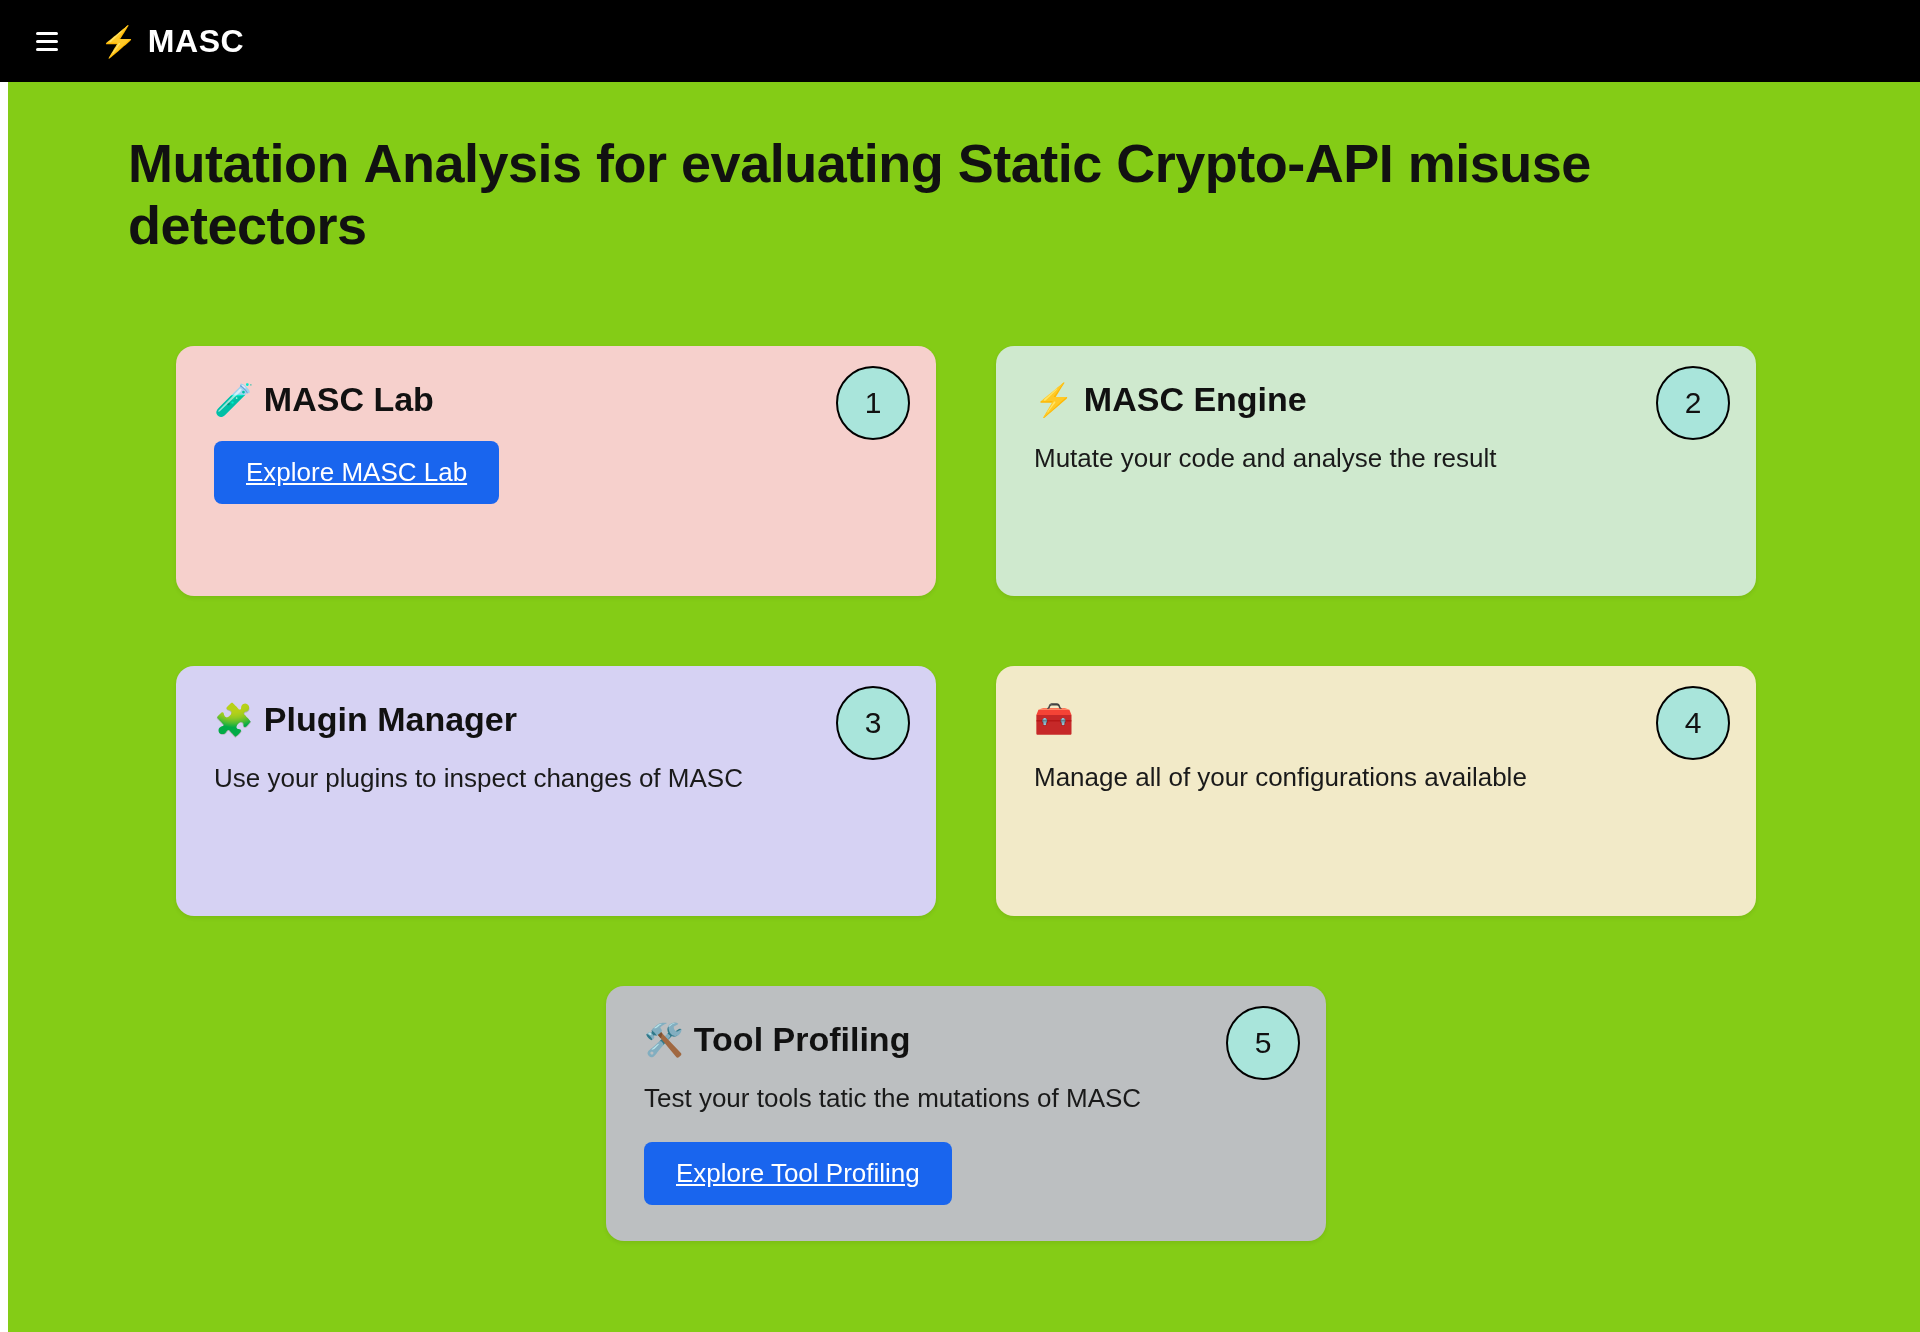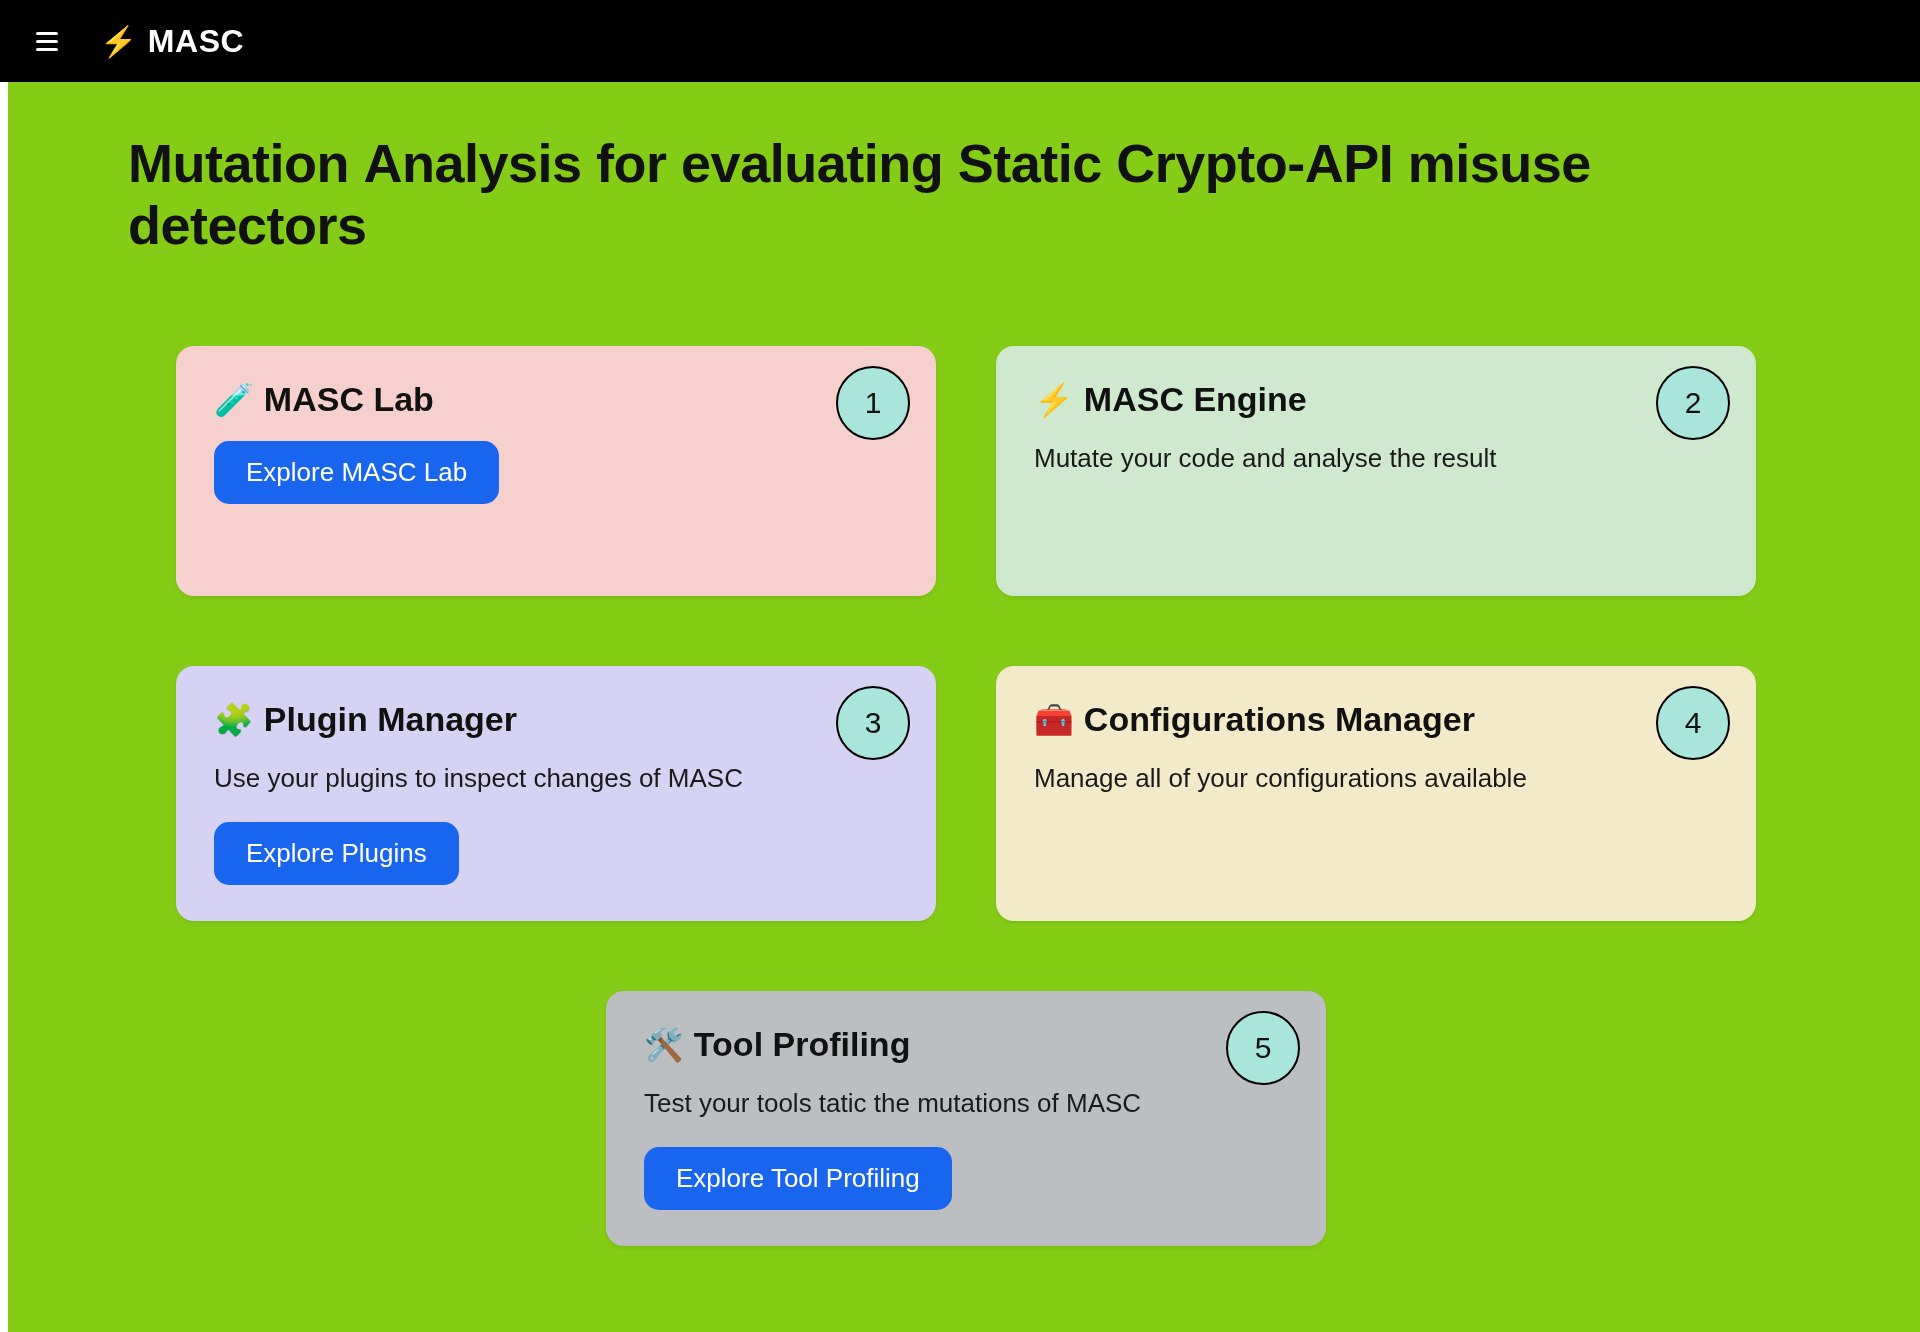"Explore MASC Lab" .card-btn { border-radius: 15px -> 8px; text-decoration: none -> underline }
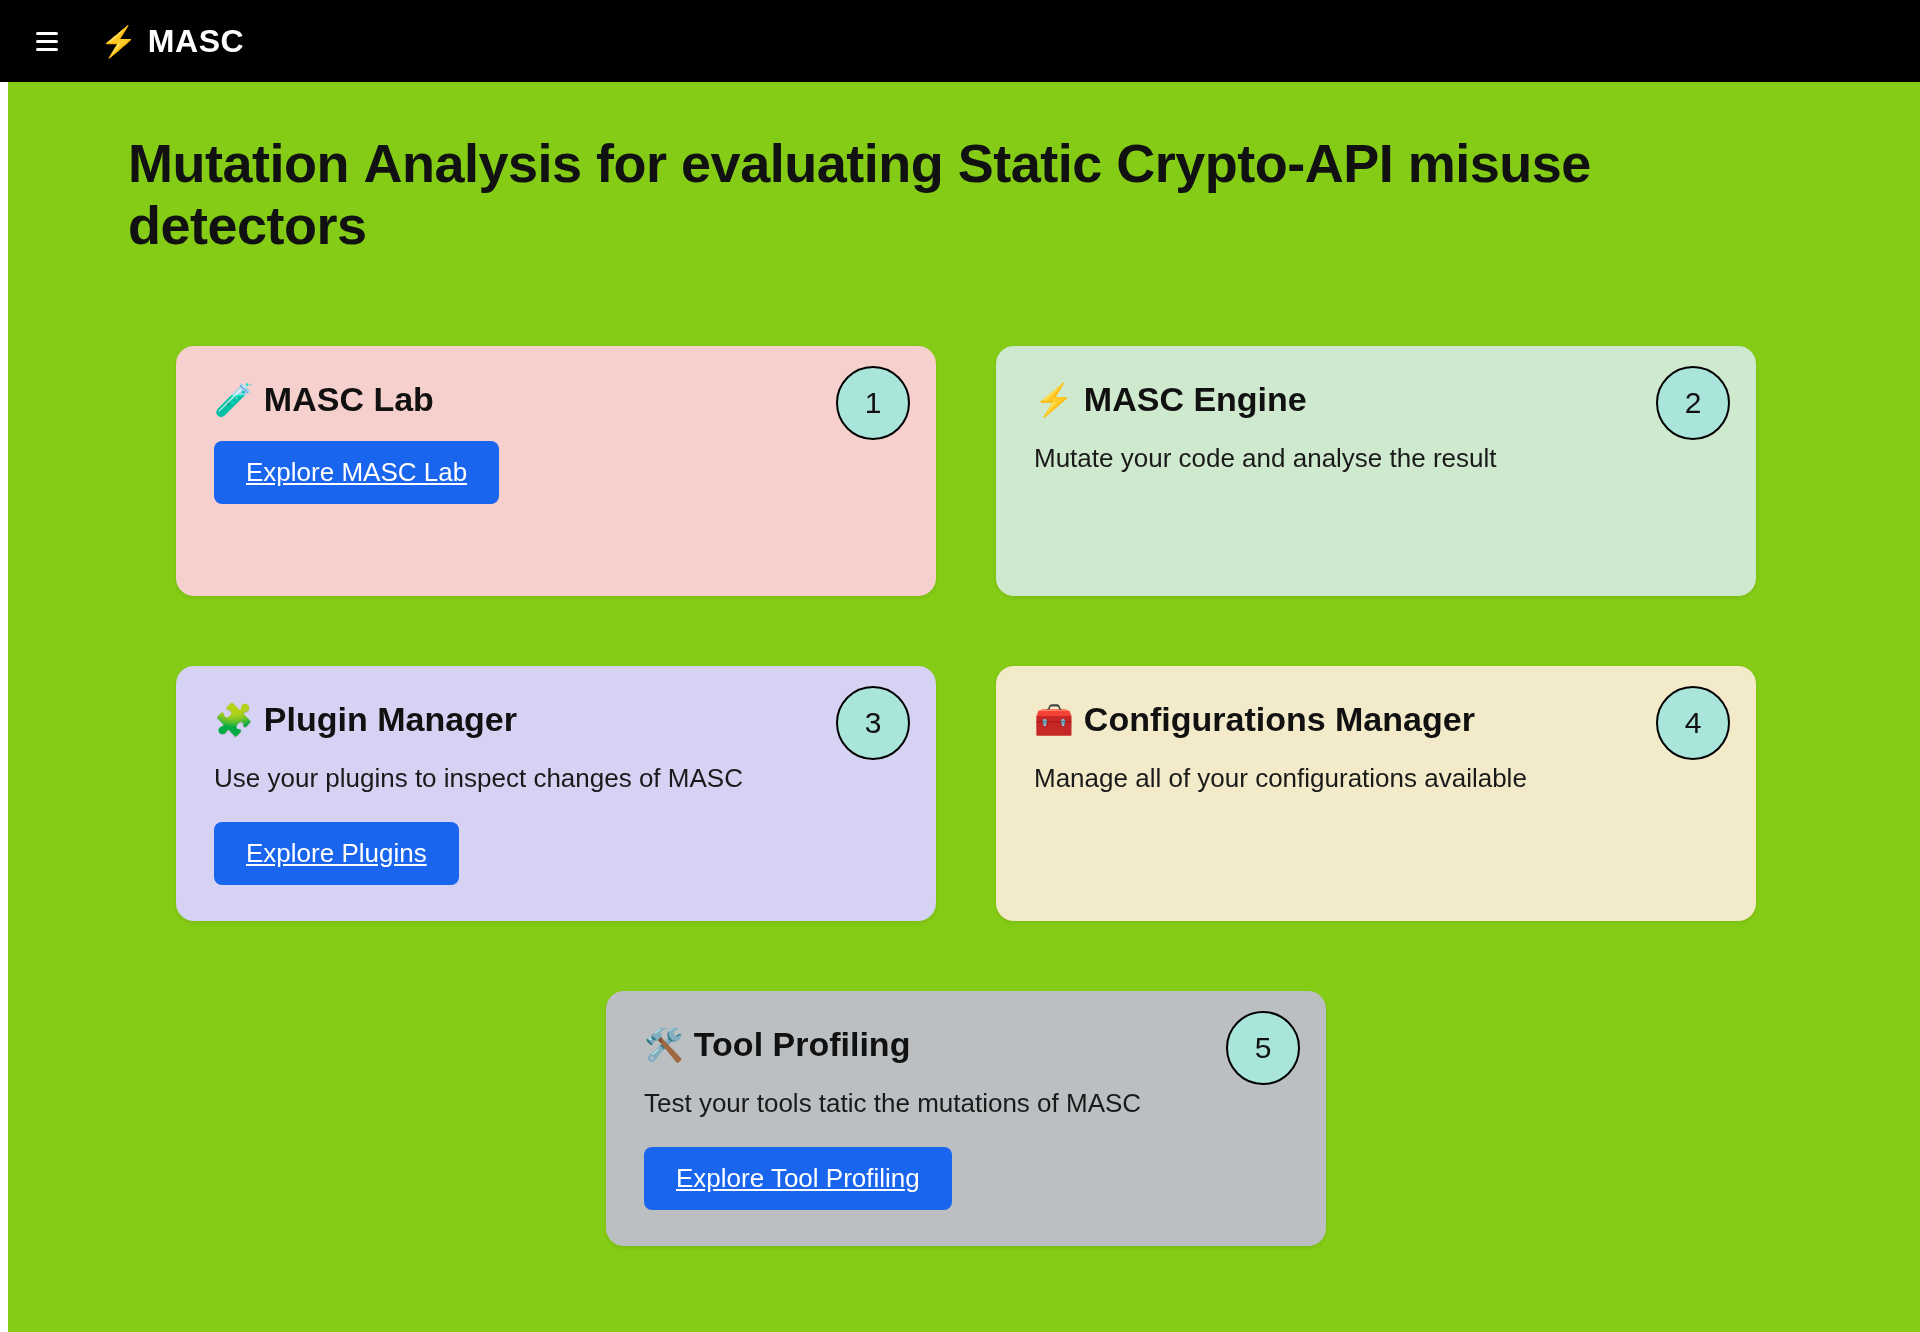"Configurations Manager" span { html: <span>Configurations Manager</span> -> none }
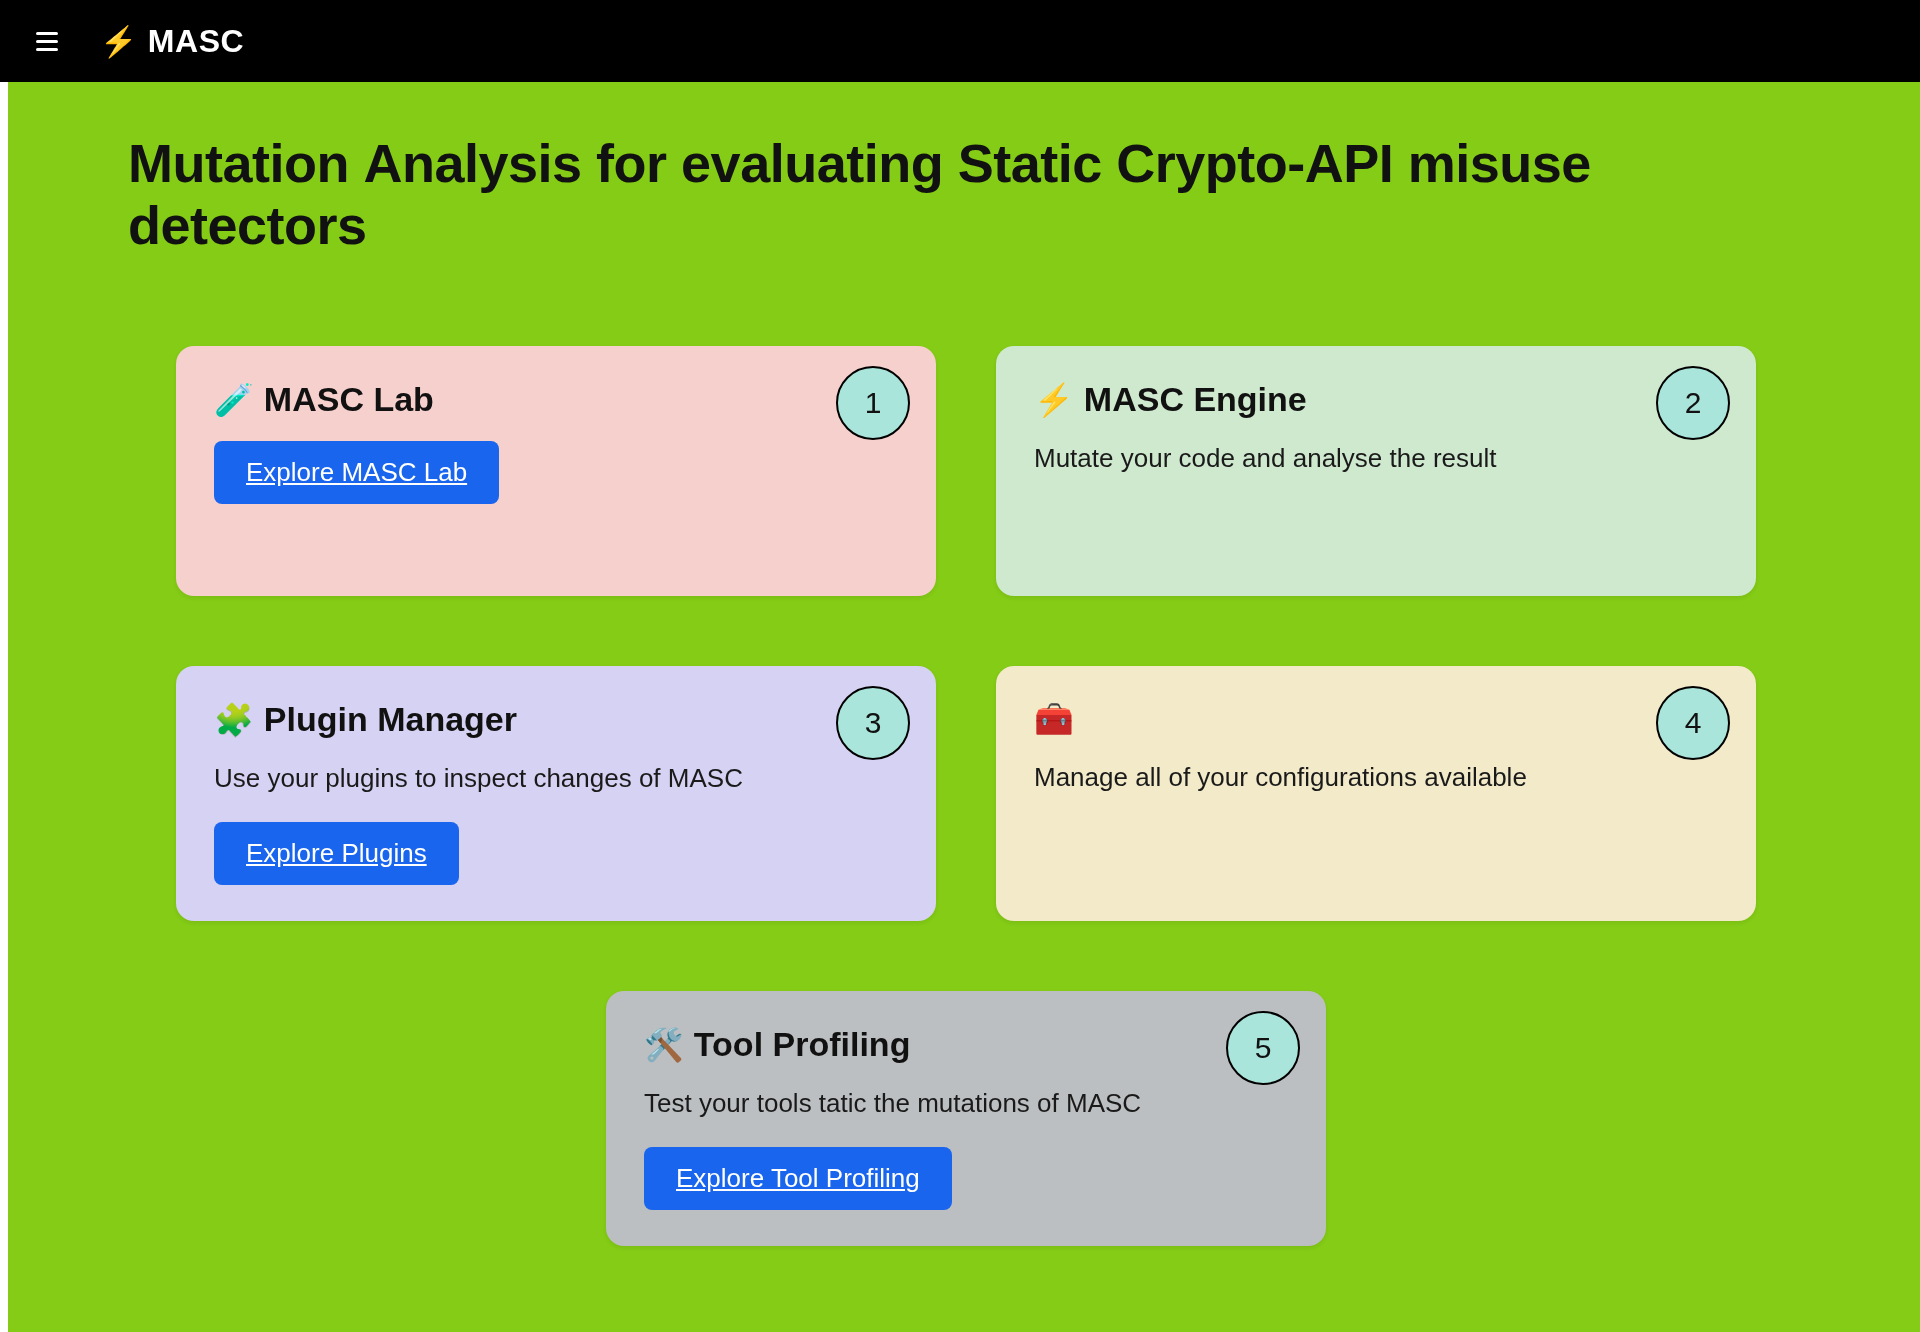"Explore Plugins" button.card-btn { html: <button>Explore Plugins</button> -> none }
